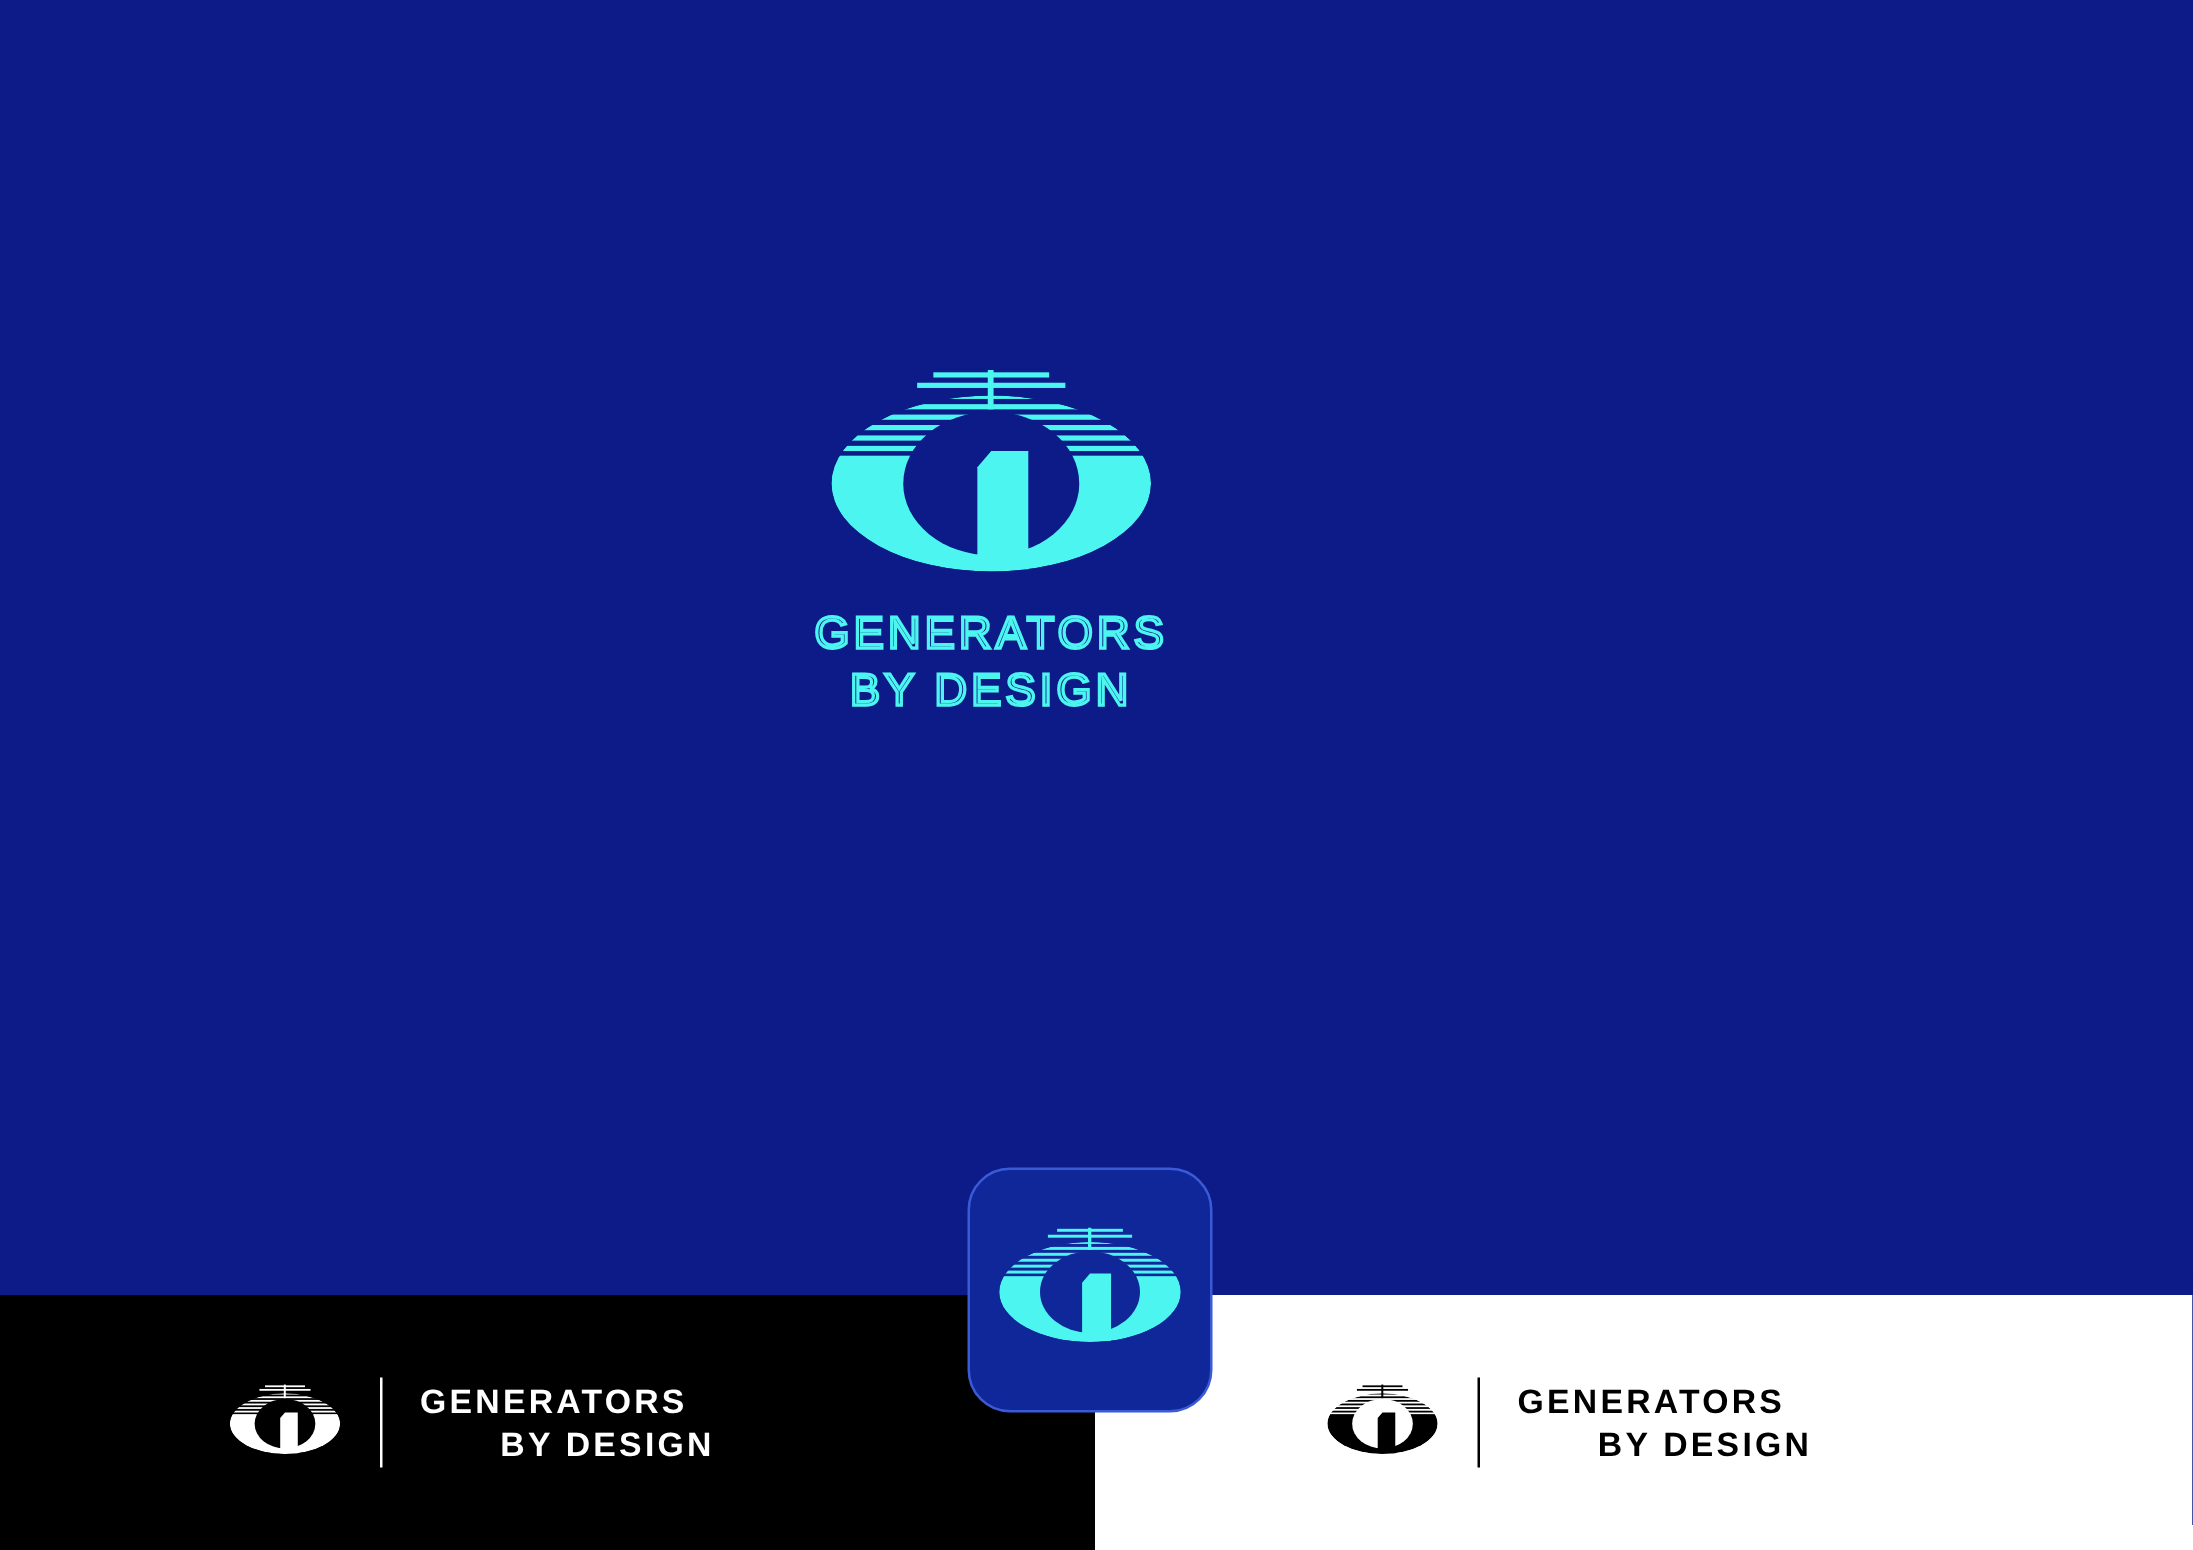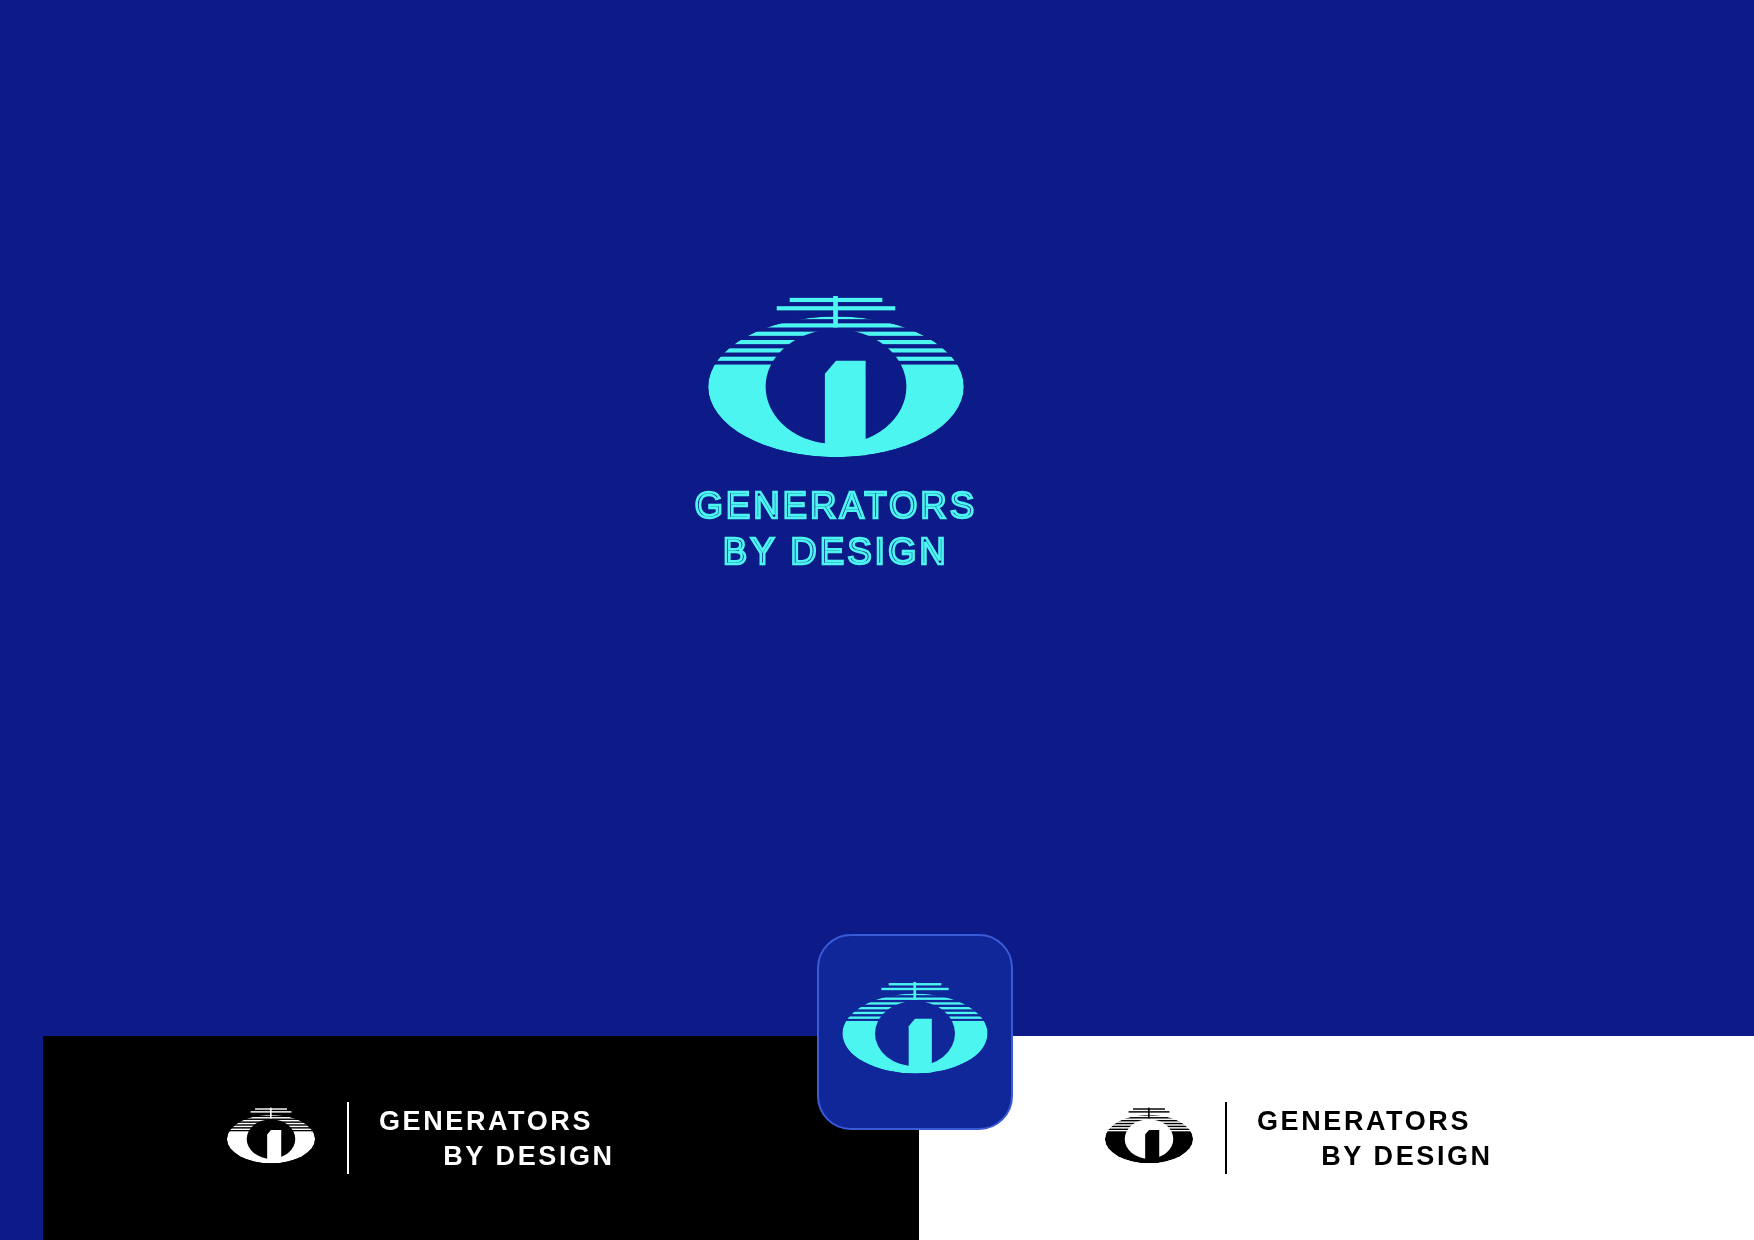"GENERATORS" #board { margin-left: 43px -> none }
